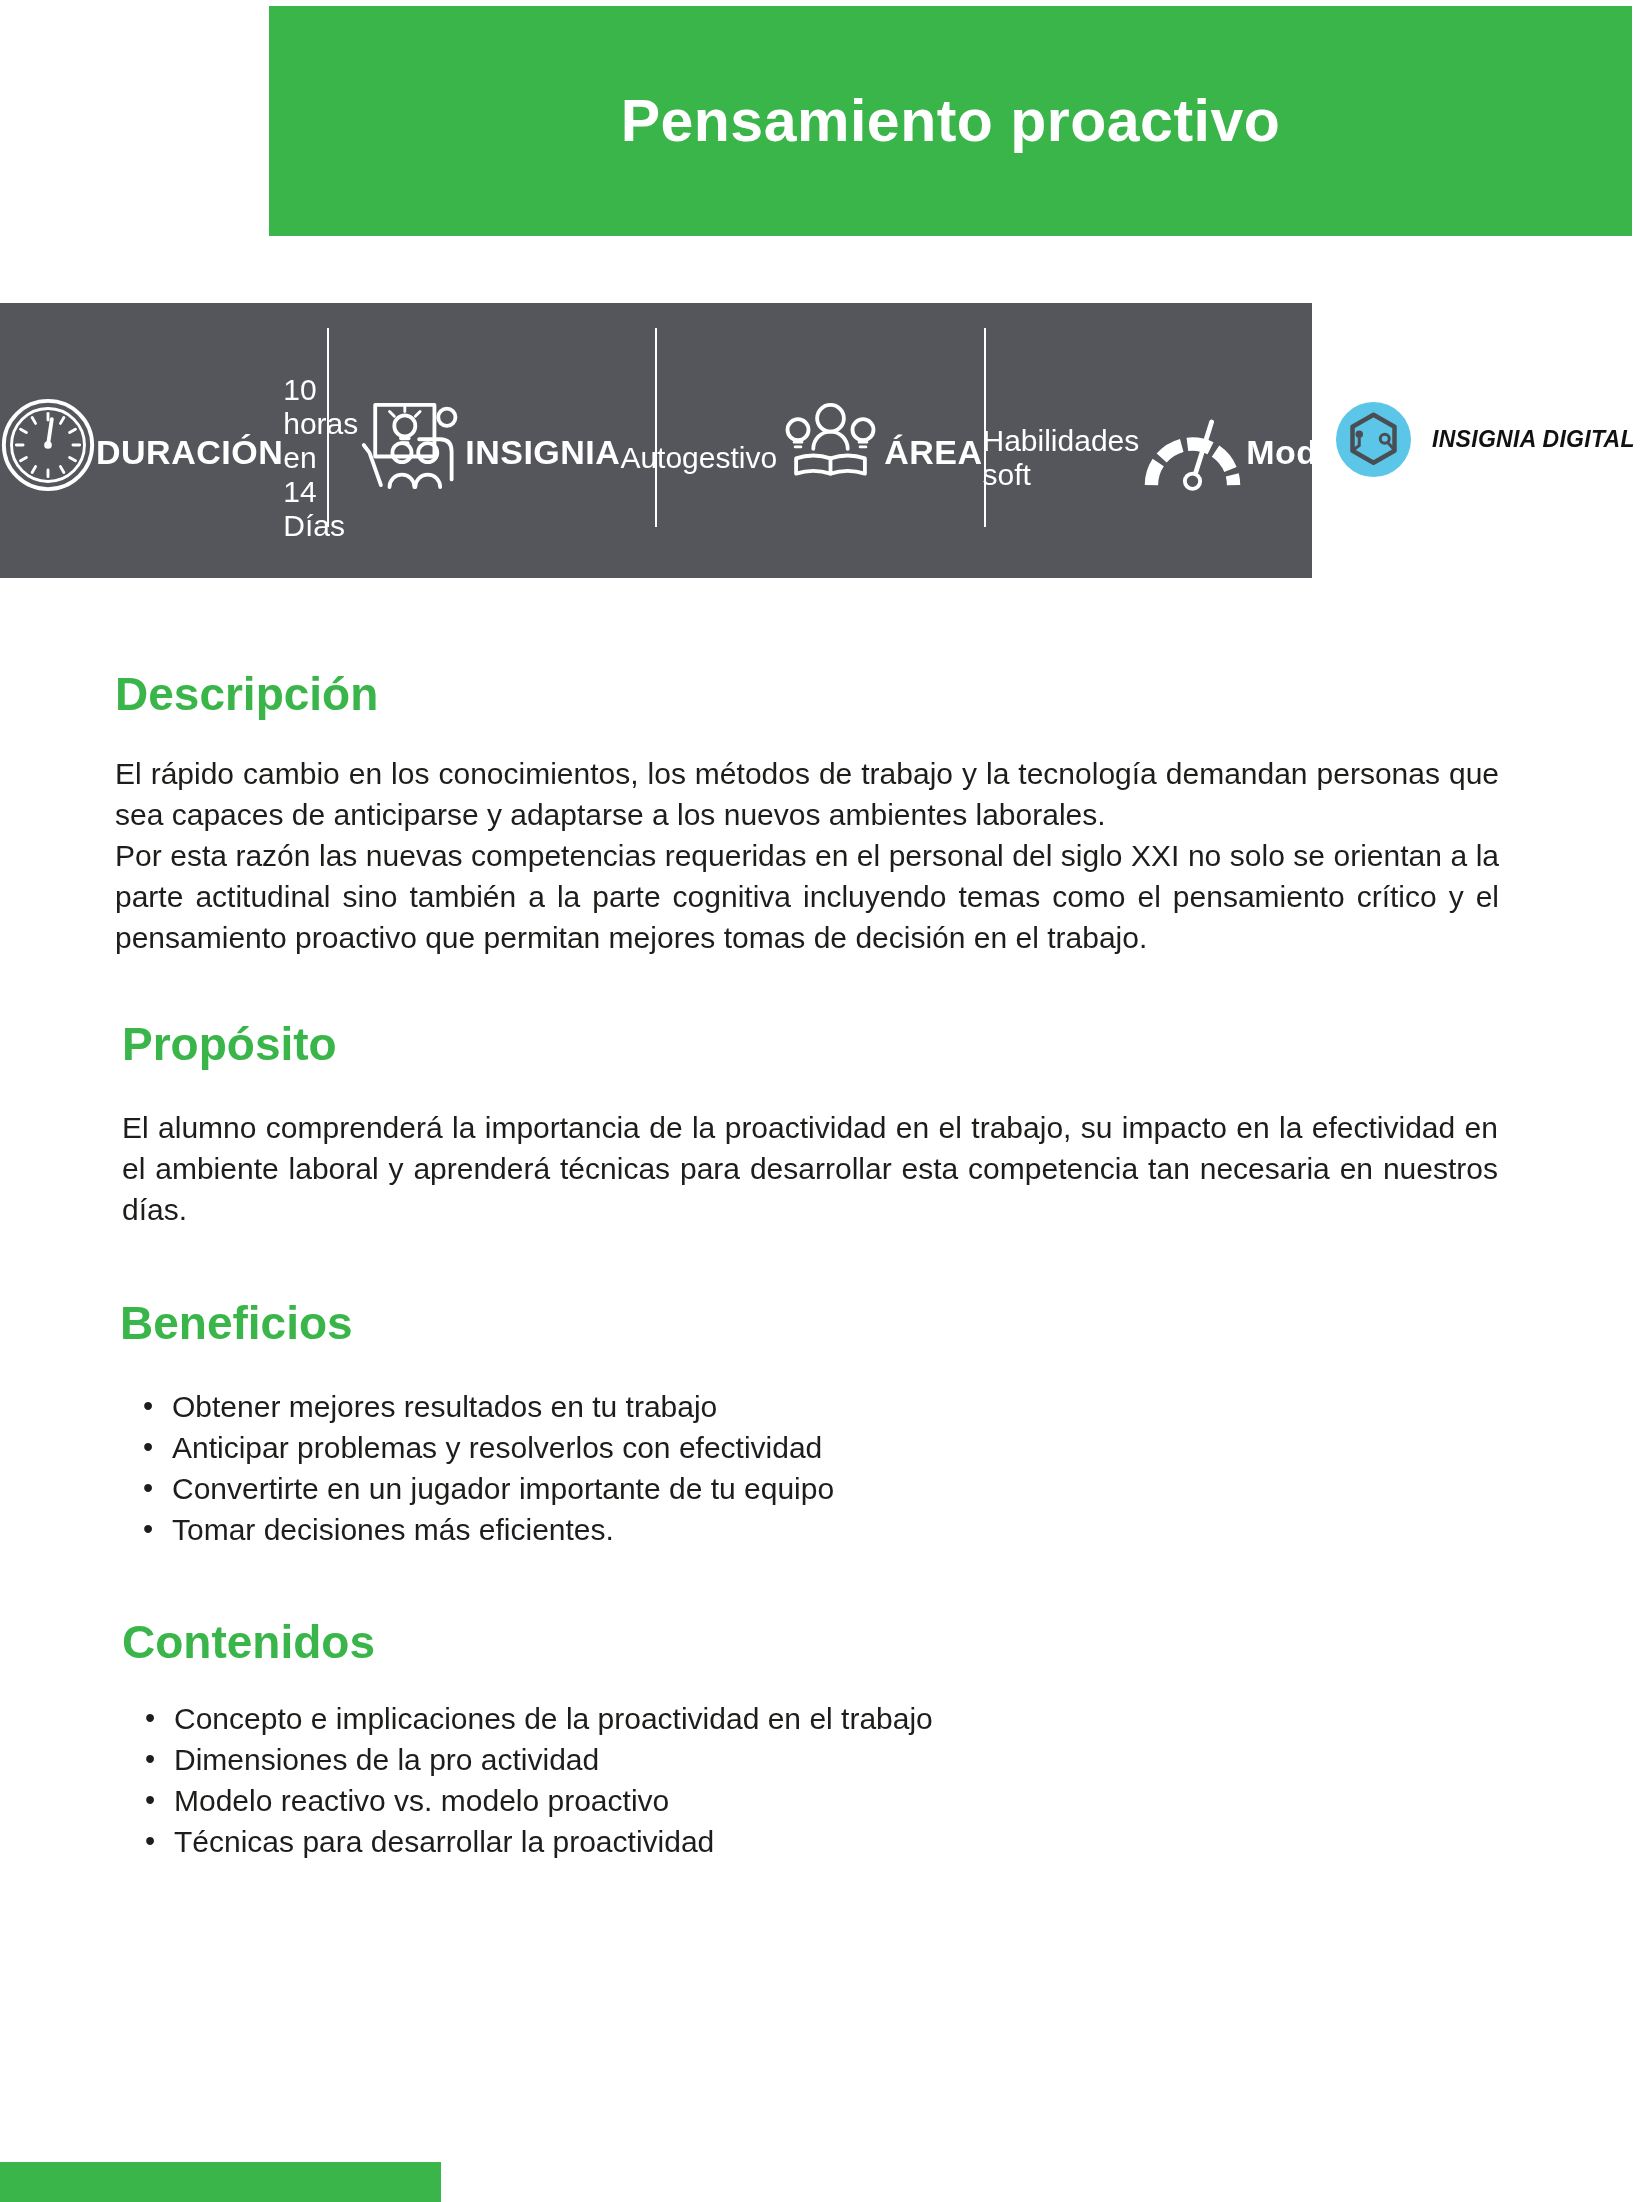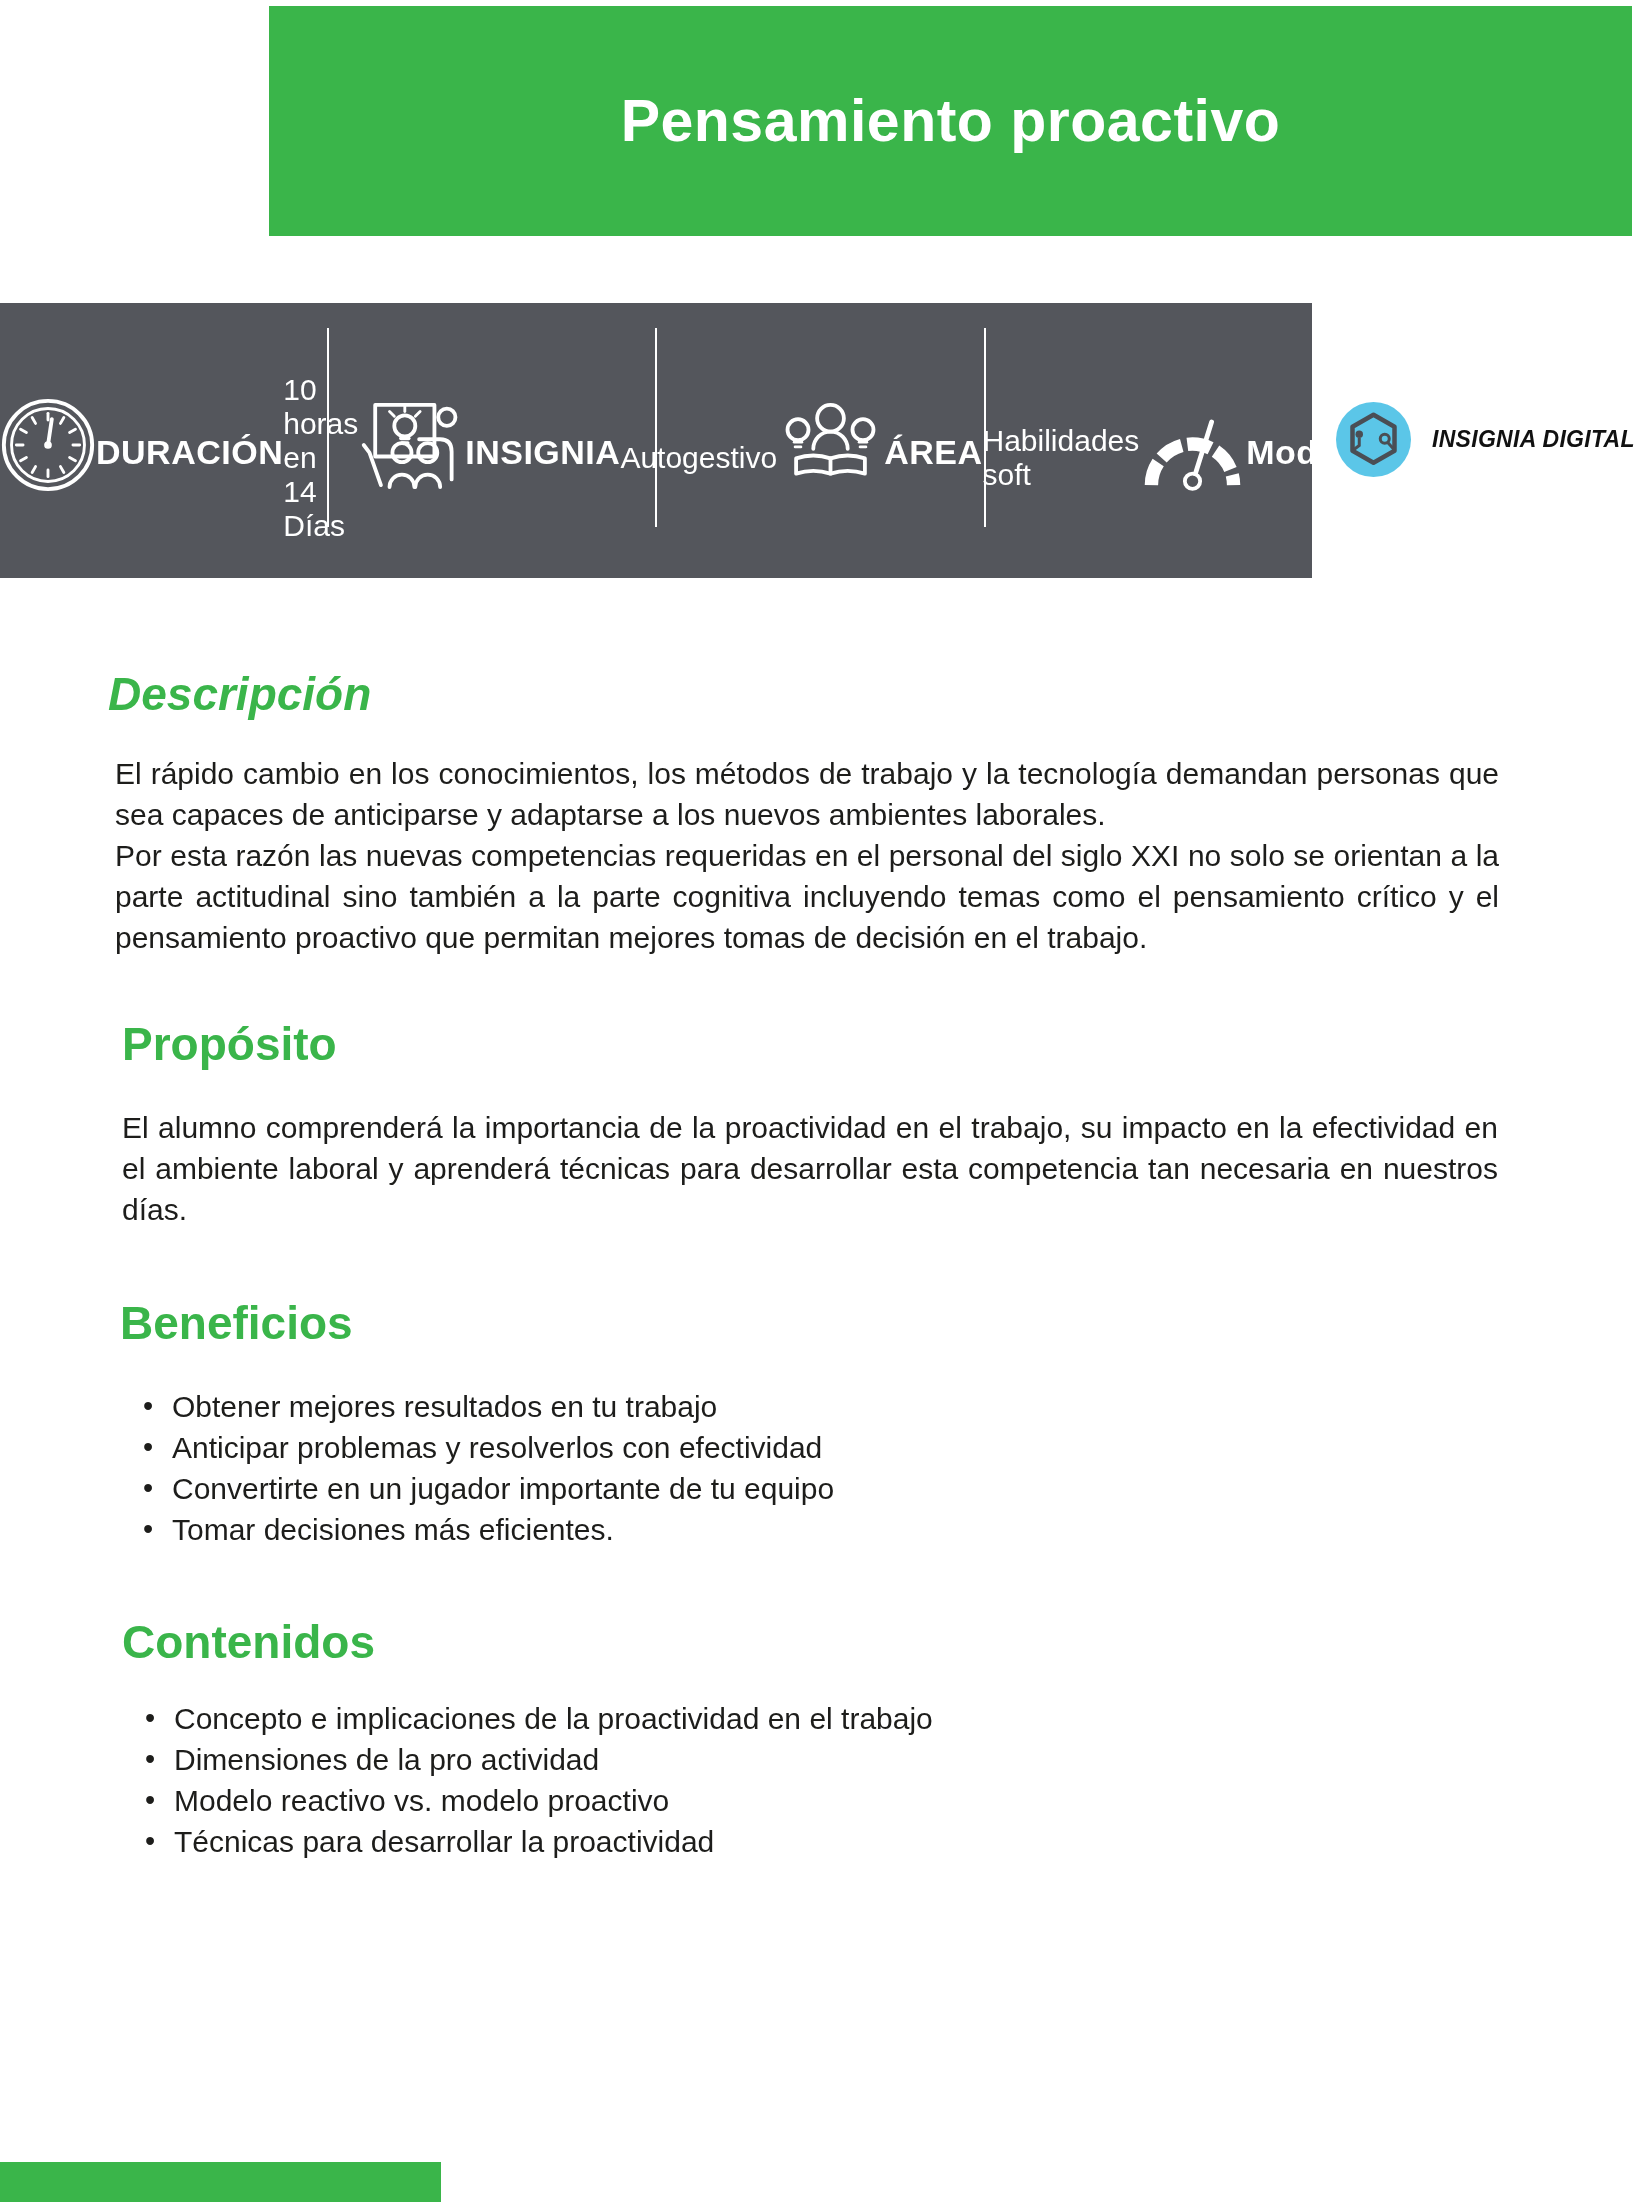"Descripción" .h-desc { font-style: italic -> none; left: 108px -> 115px }
